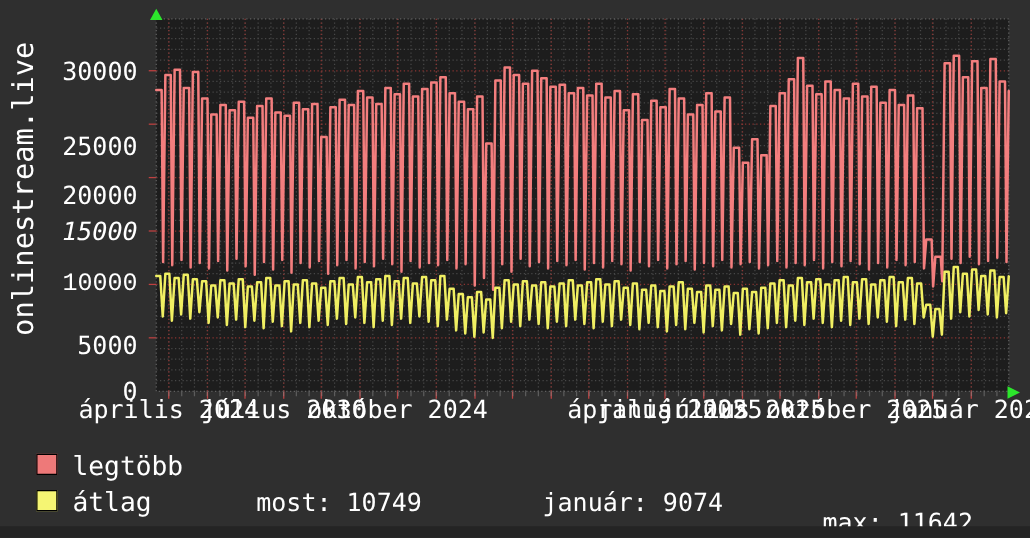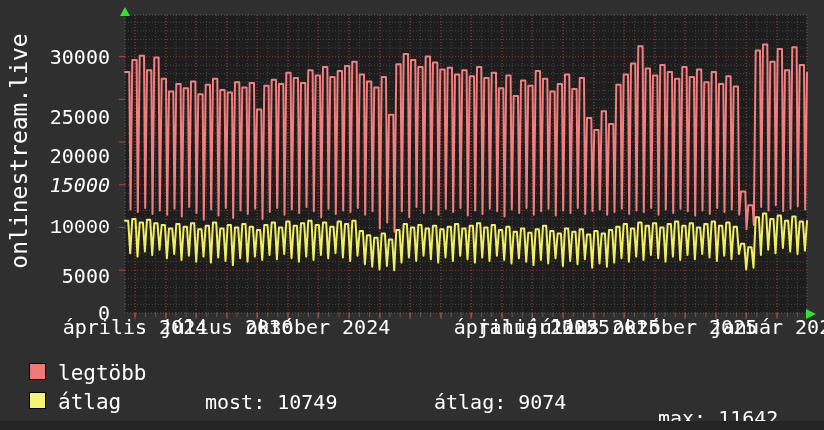"átlag:" span { text: átlag -> január }
